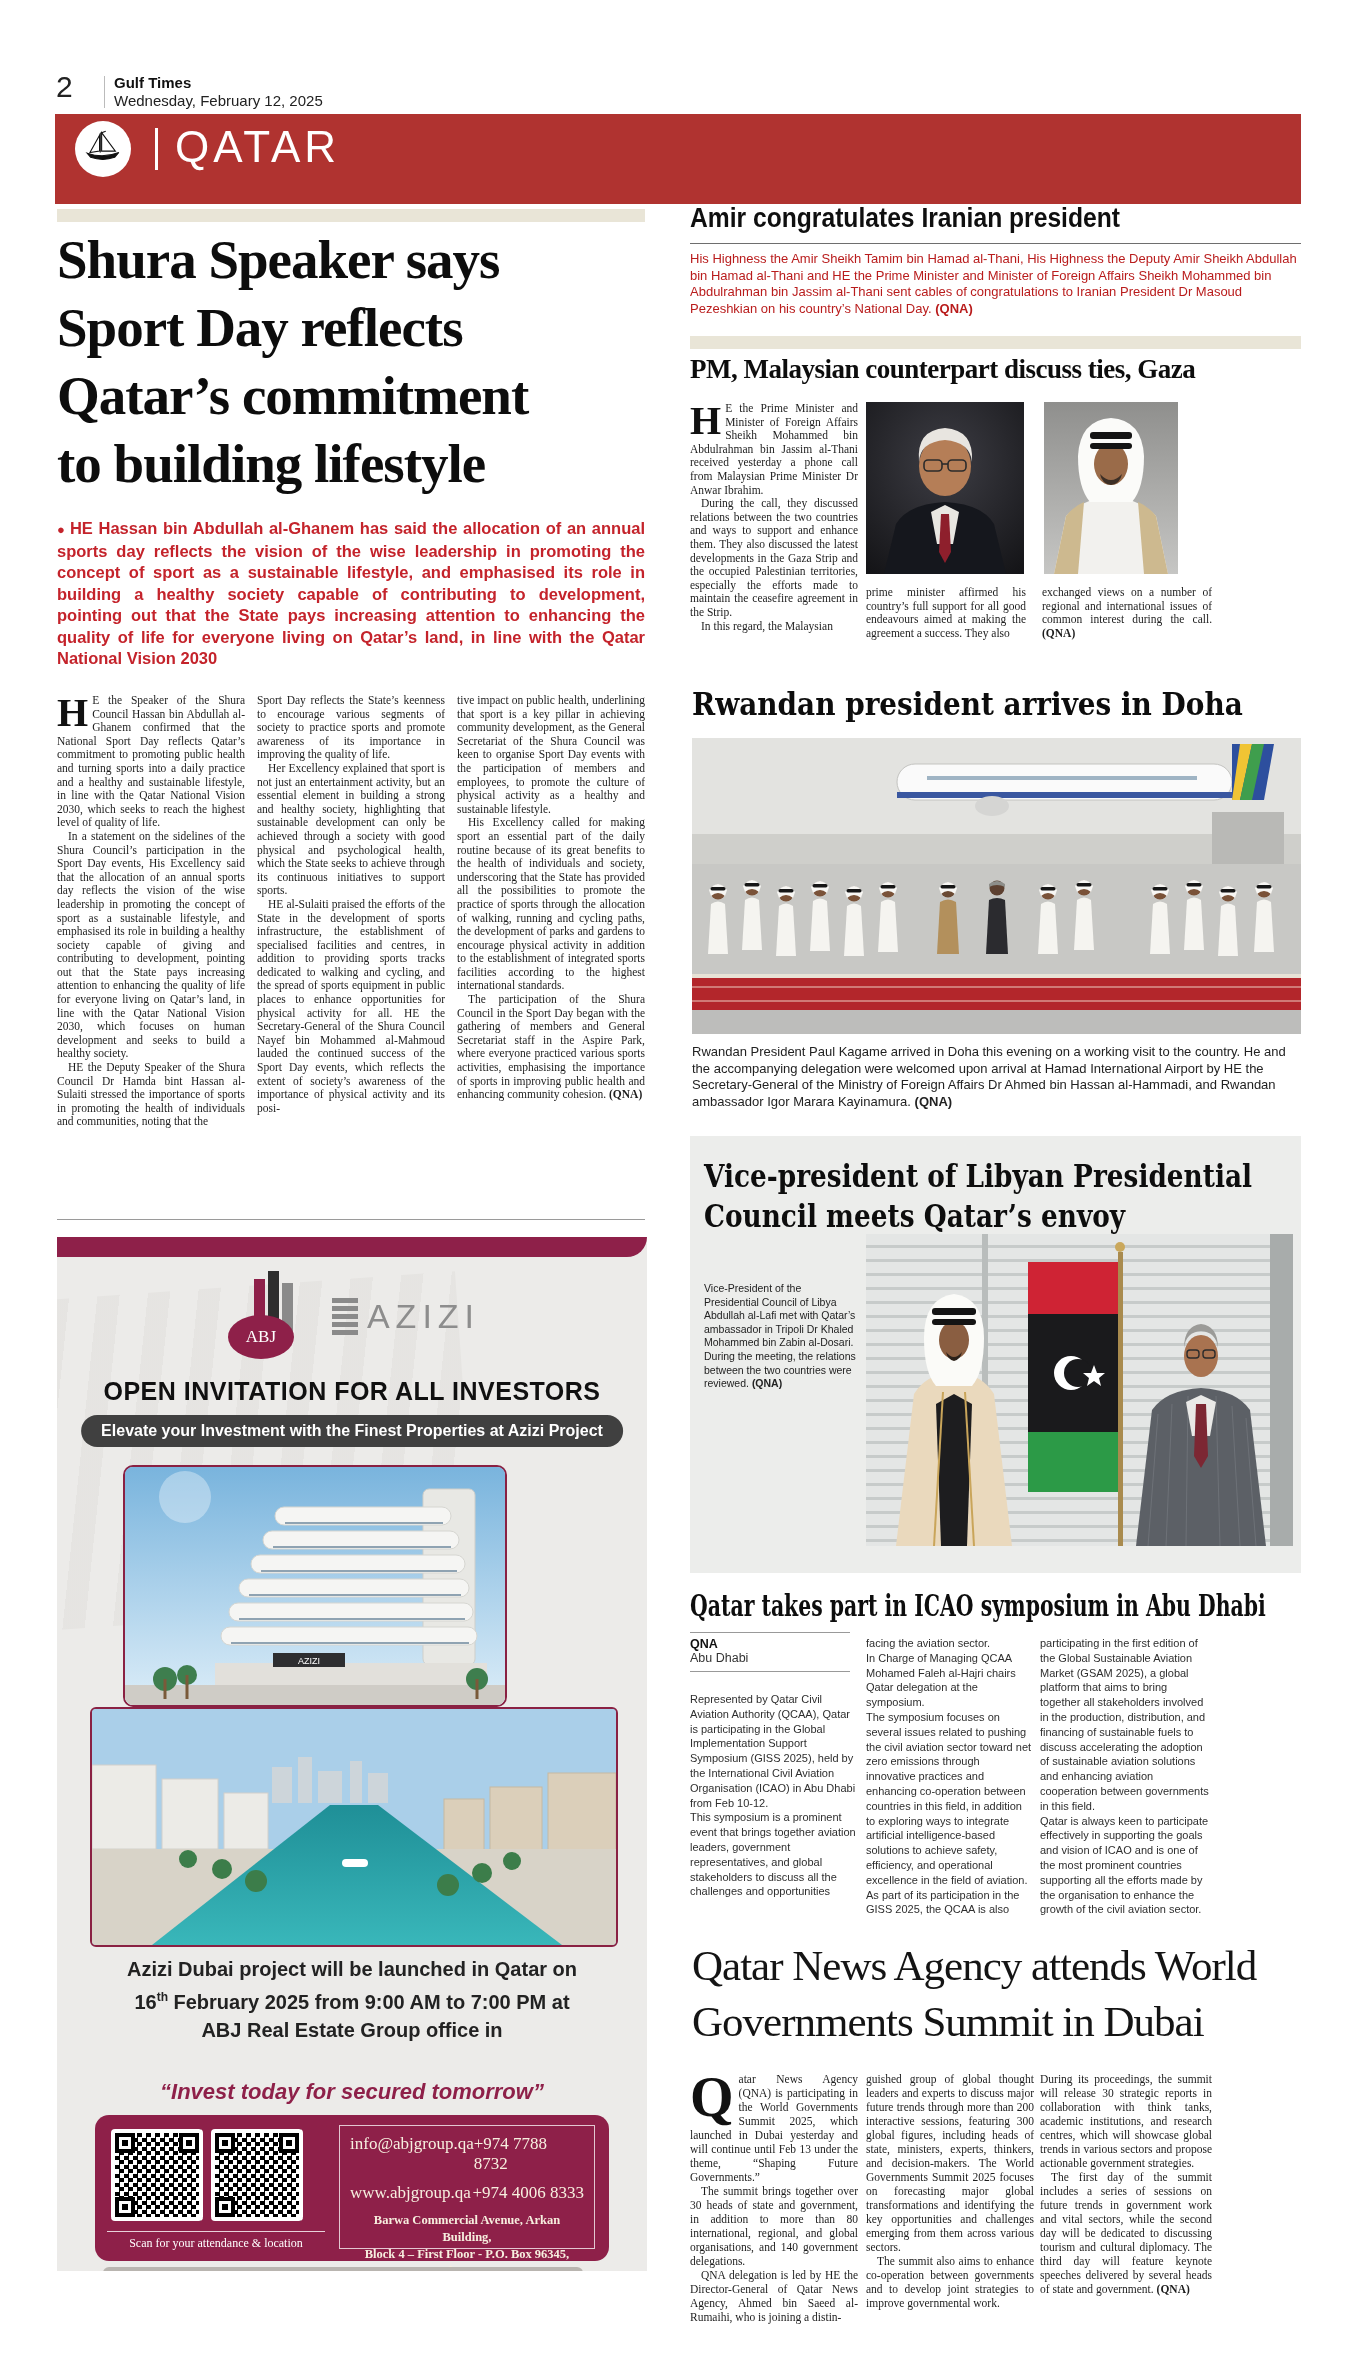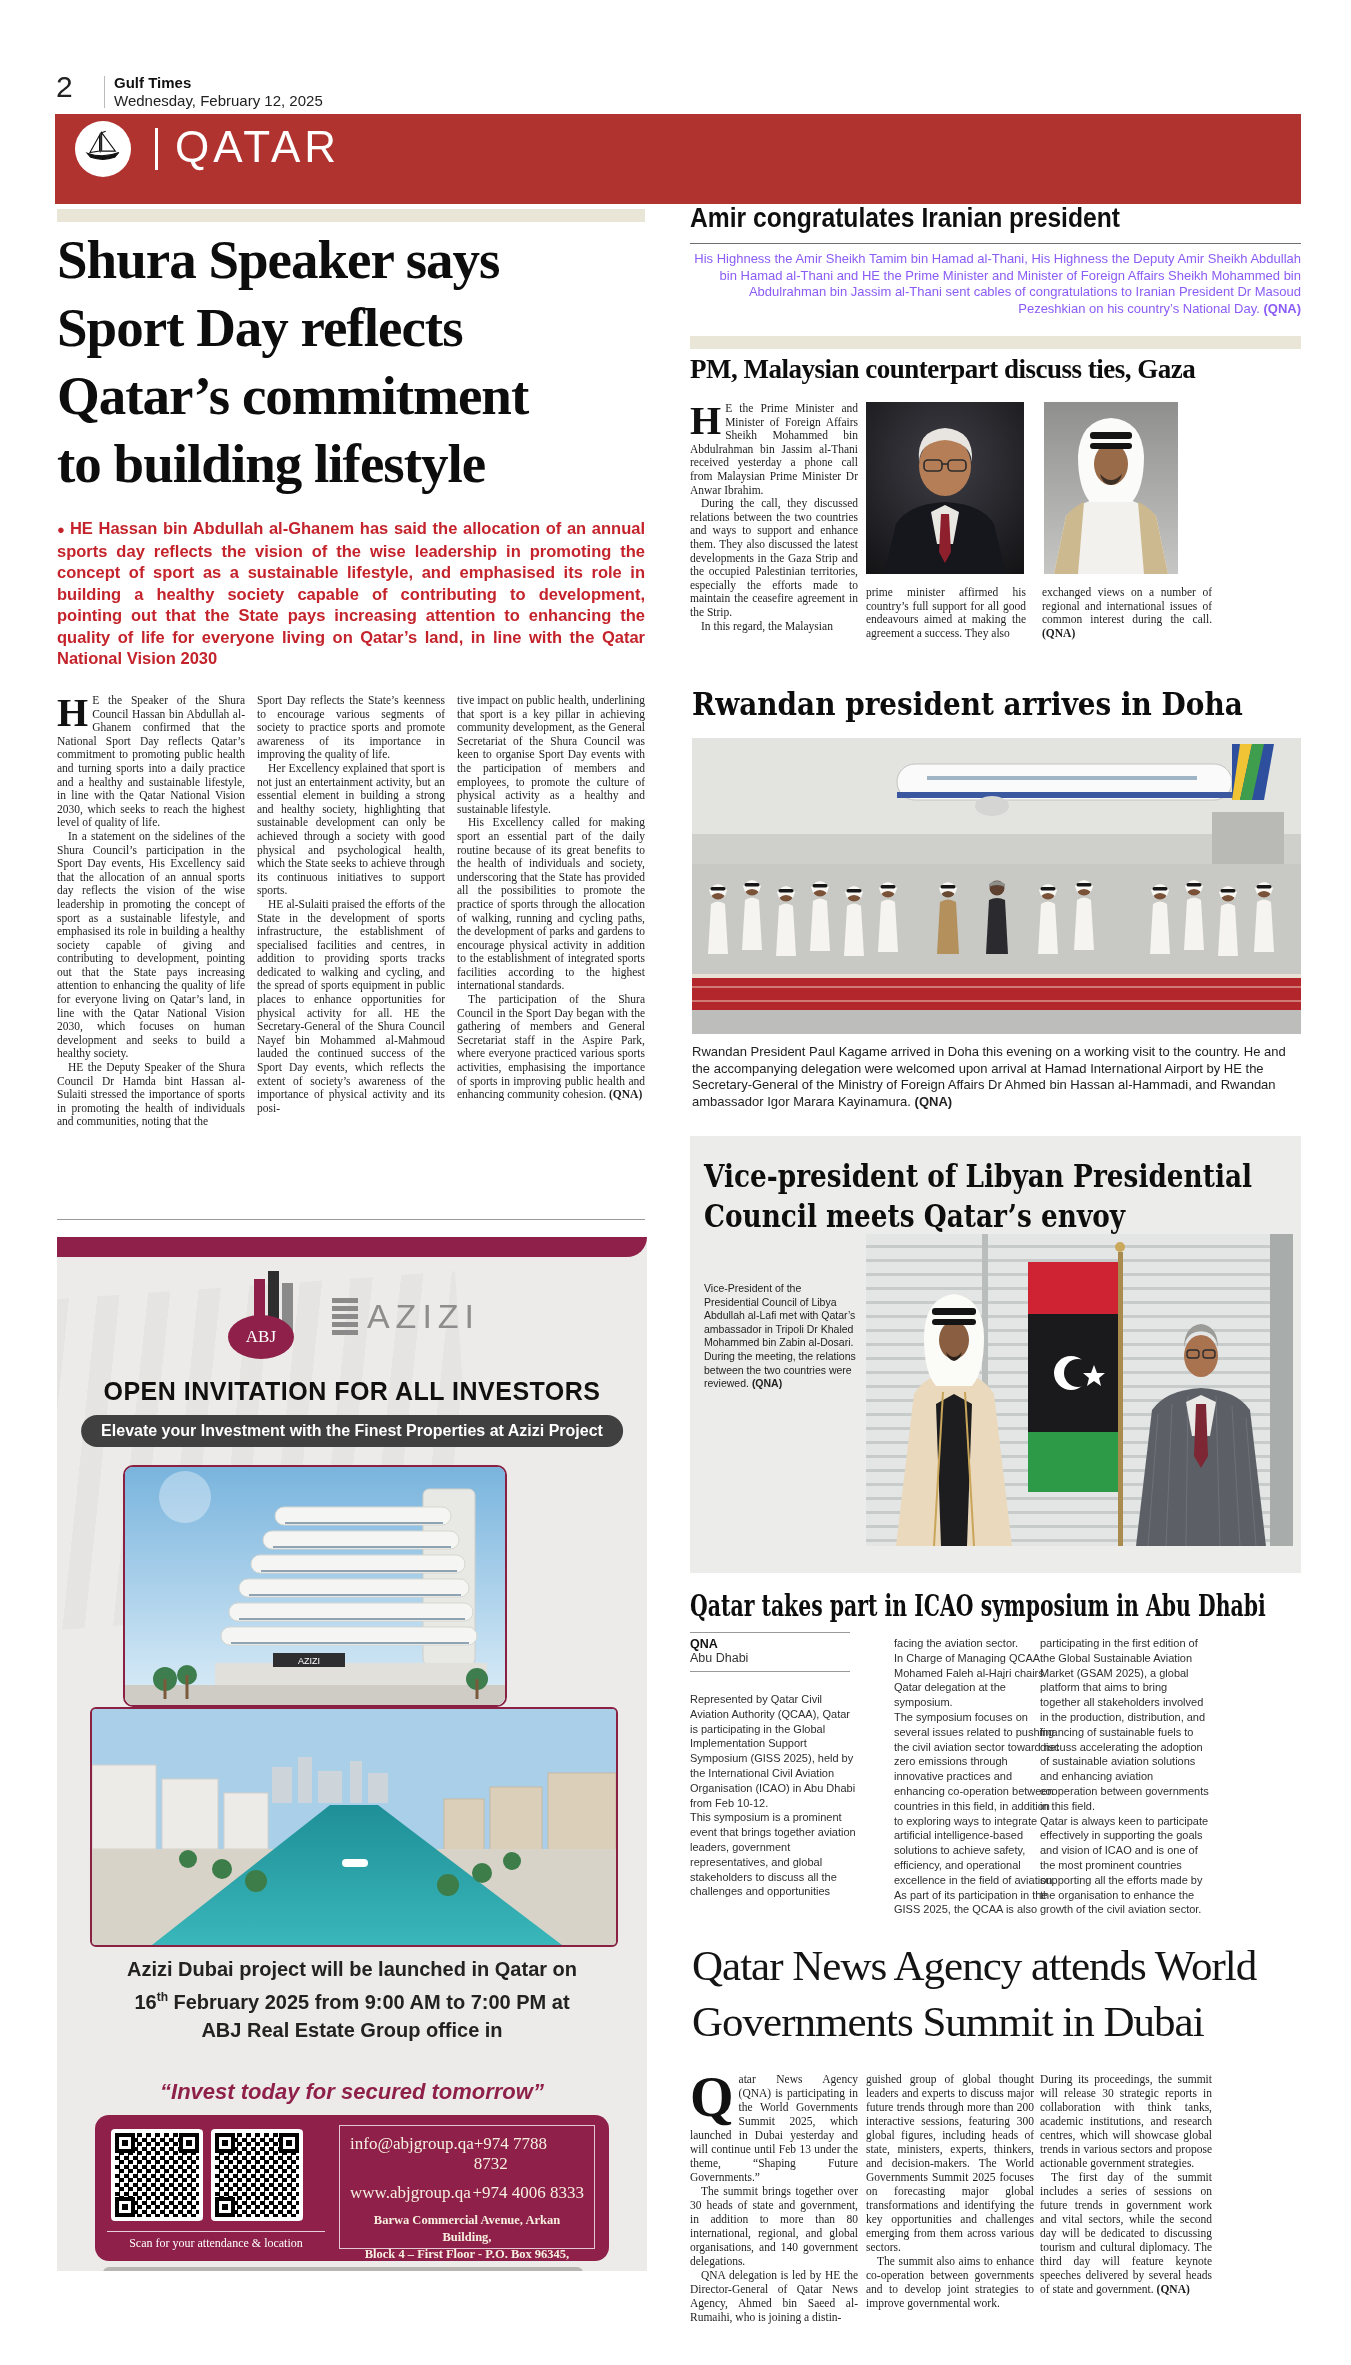"His Highness the Amir Sheikh" .amir-body { color: #8b5cf6 -> #b91c1c; text-align: right -> none }
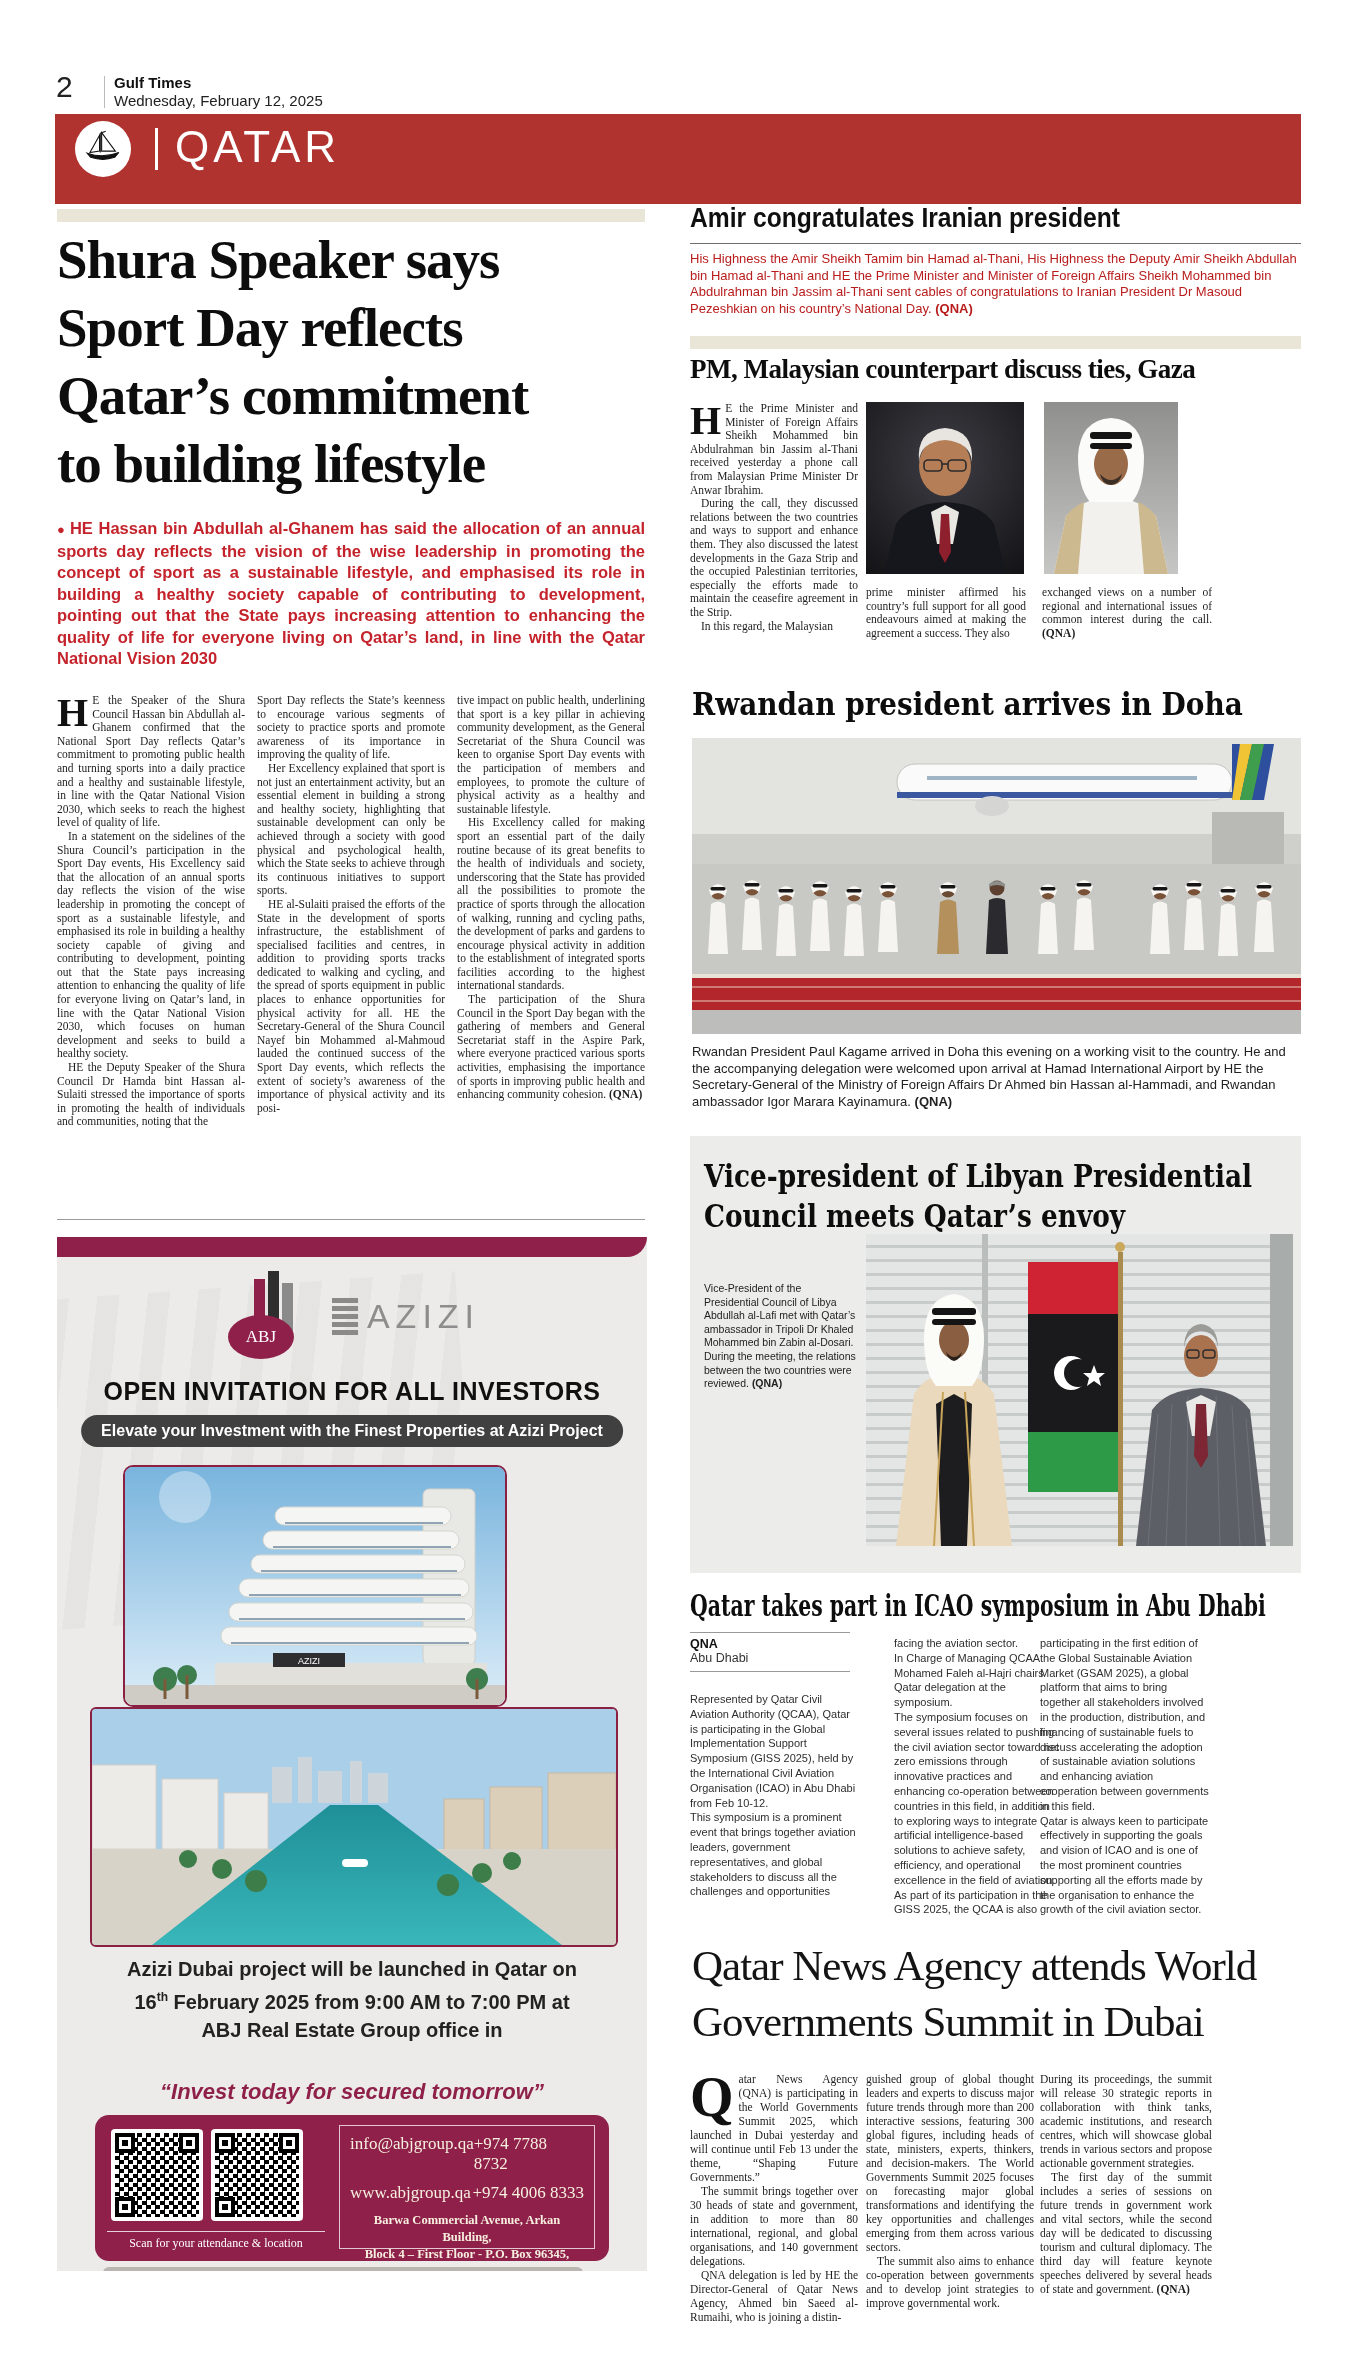"facing the aviation sector." div.icao-col { margin-left: 28px -> none }
